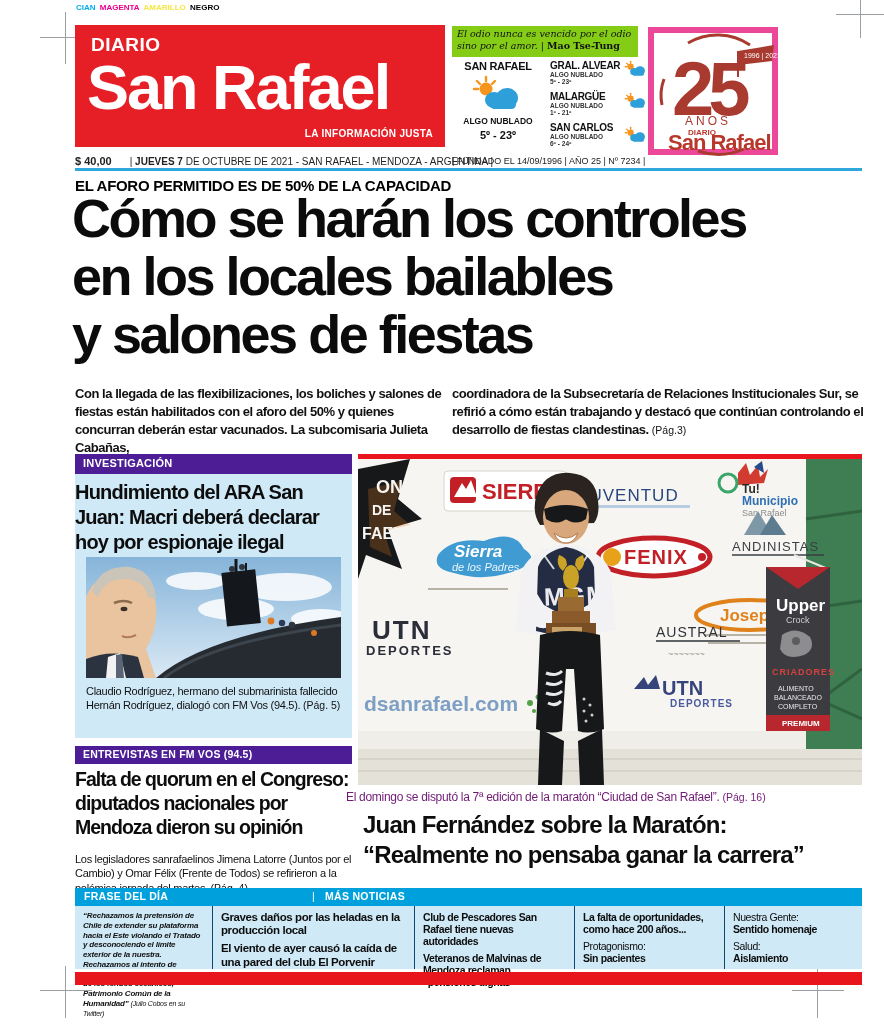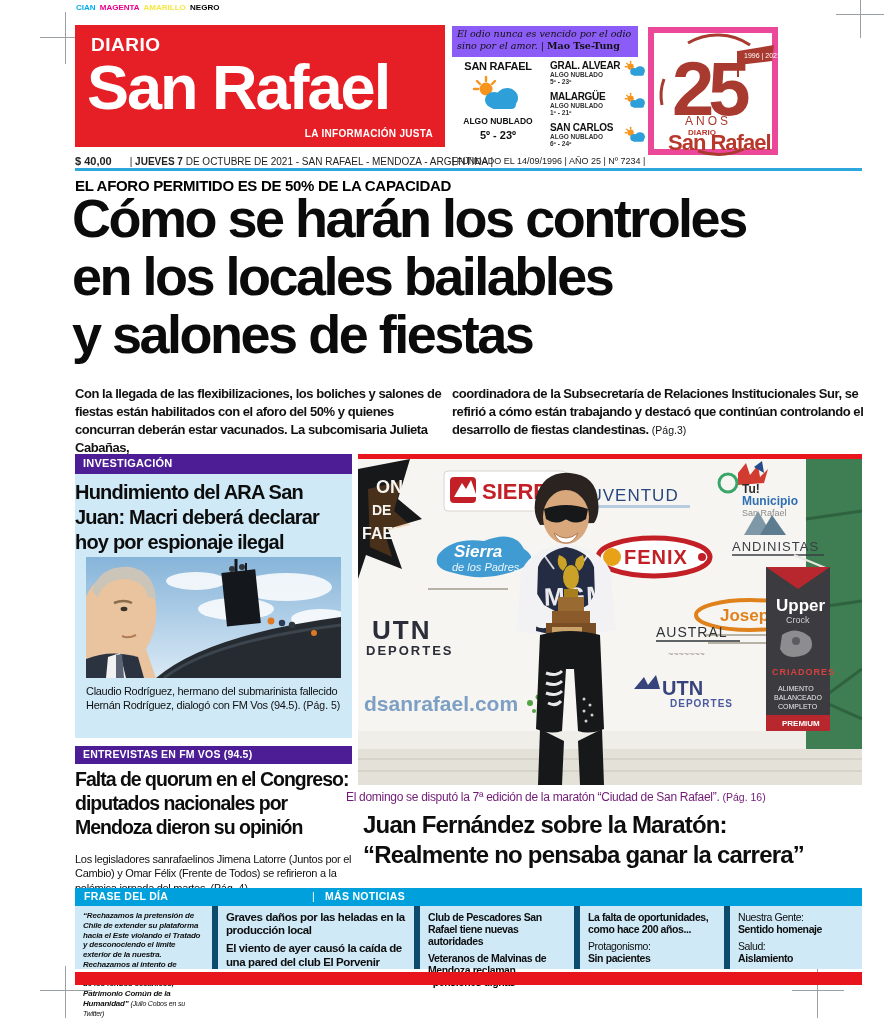"El odio nunca es vencido" #quotebox { background: #8b5cf6 -> #84cc16 }
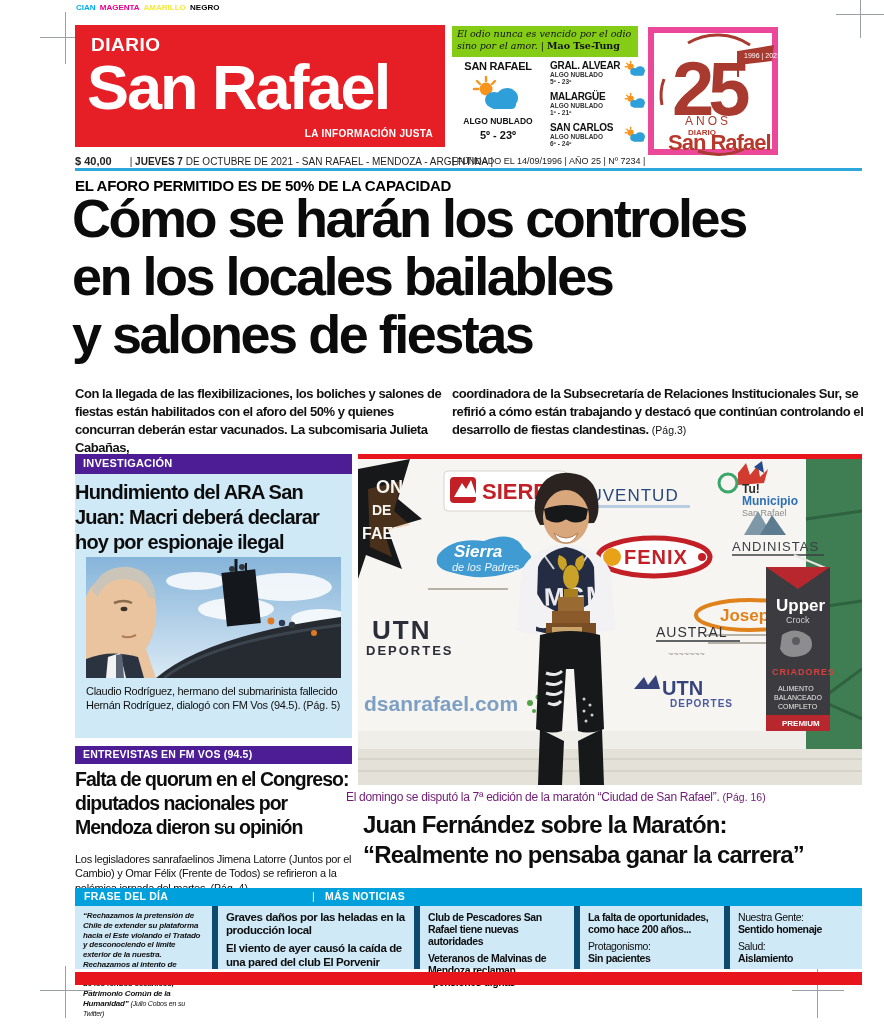"Graves daños por las heladas" .fcol { border-left: 6px solid #0c4a6e -> 1px solid #0c4a6e }
